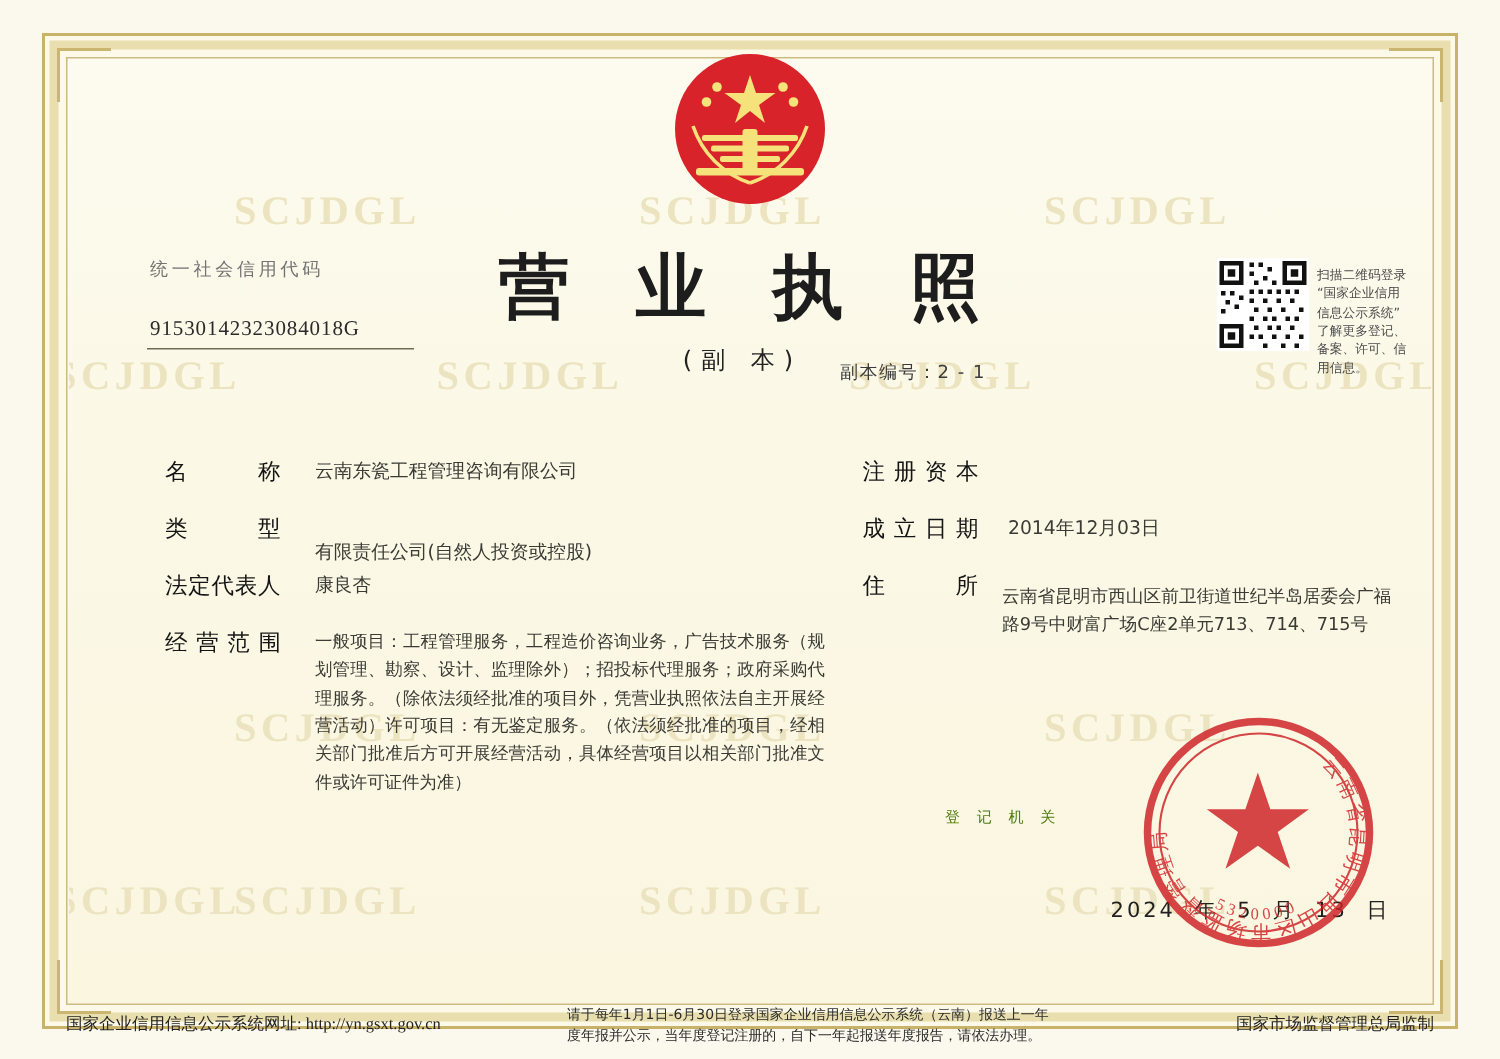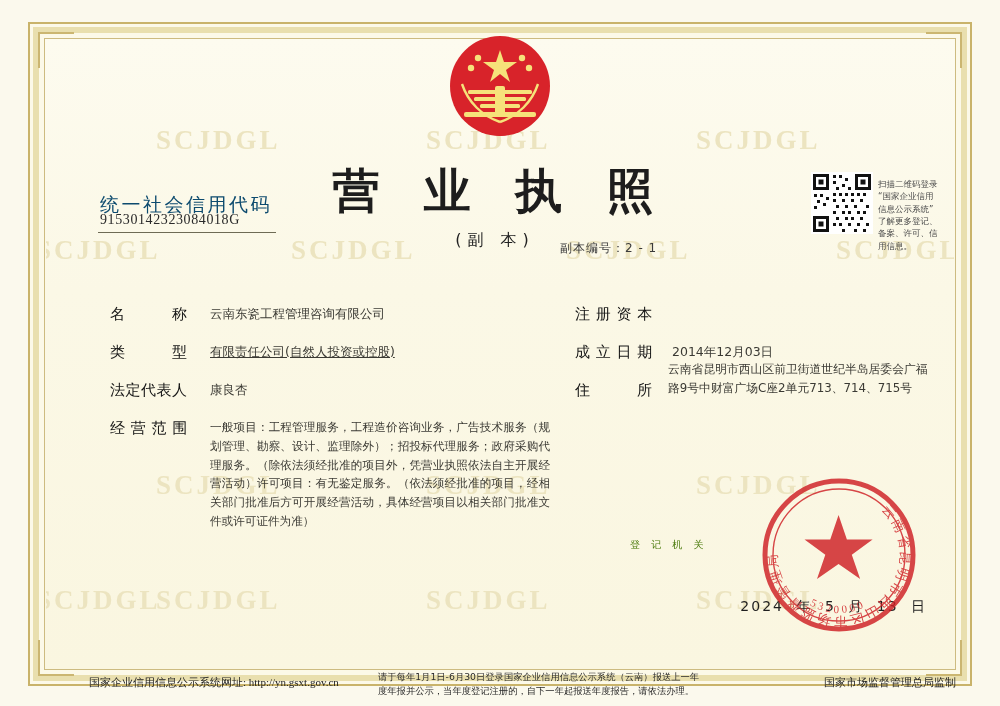"统一社会信用代码" .code-label { color: #0c4a6e -> #737373; font-size: 19px -> 12px; top: 192px -> 171px }
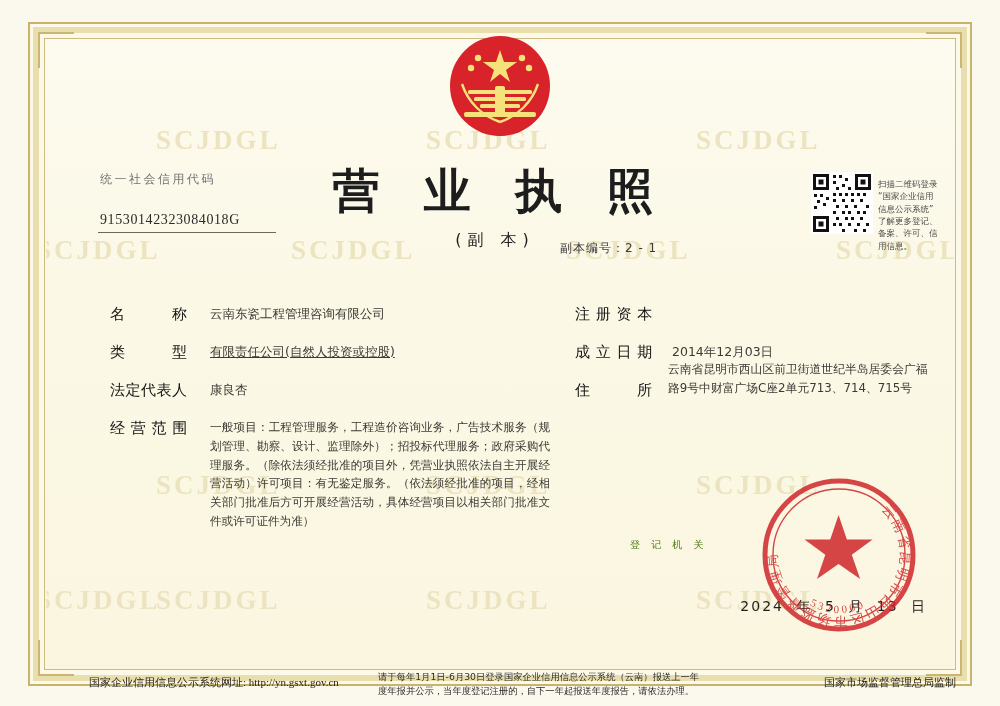"有限责任公司(自然人投资或控股)" div.field-value { text-decoration: underline -> none; top: 342px -> 358px }
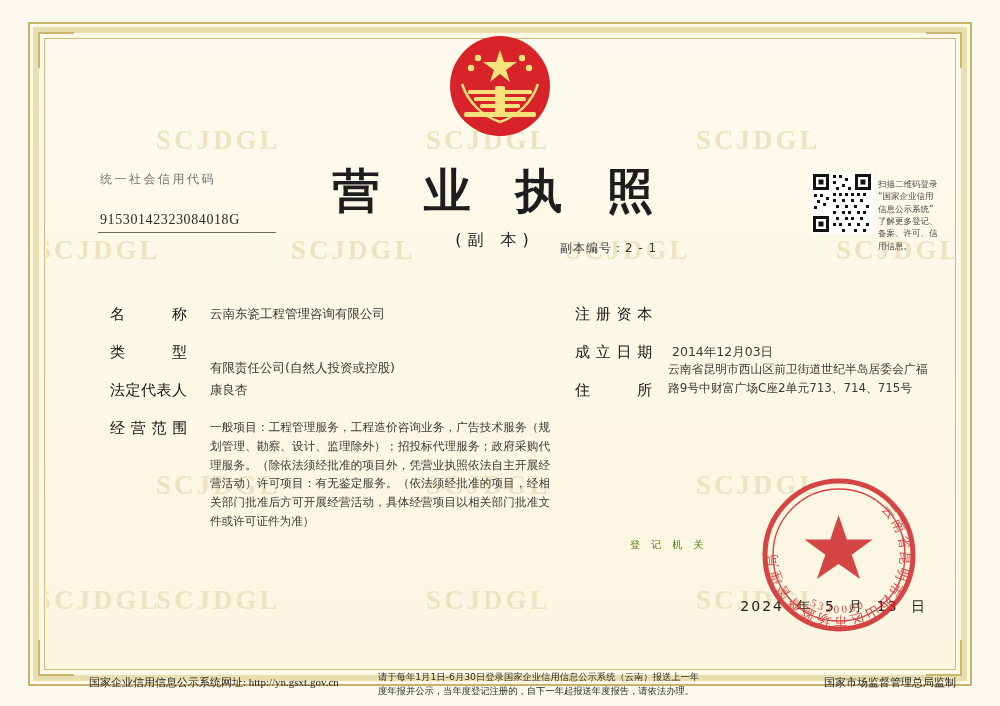"云南省昆明市西山区前卫街道世纪半岛居委会广福路9号中财富广场C座2单元713、7" .addr-text { top: 360px -> 388px }
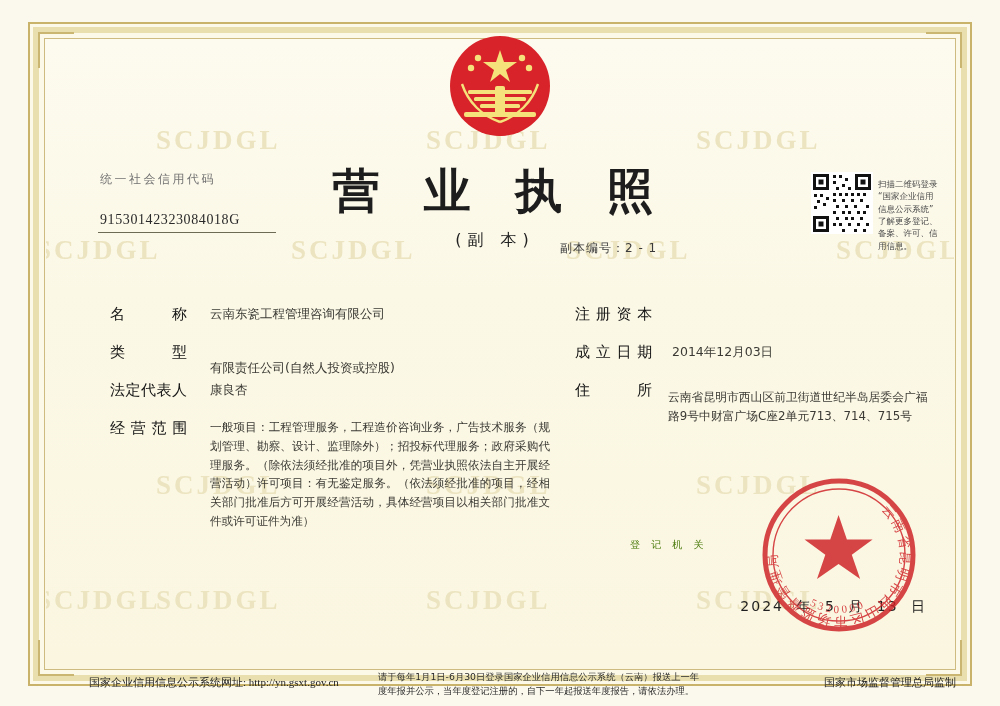"国家企业信用信息公示系统网址: http://yn.gsxt.gov.cn" .footer-left { margin-left: 45px -> none }
